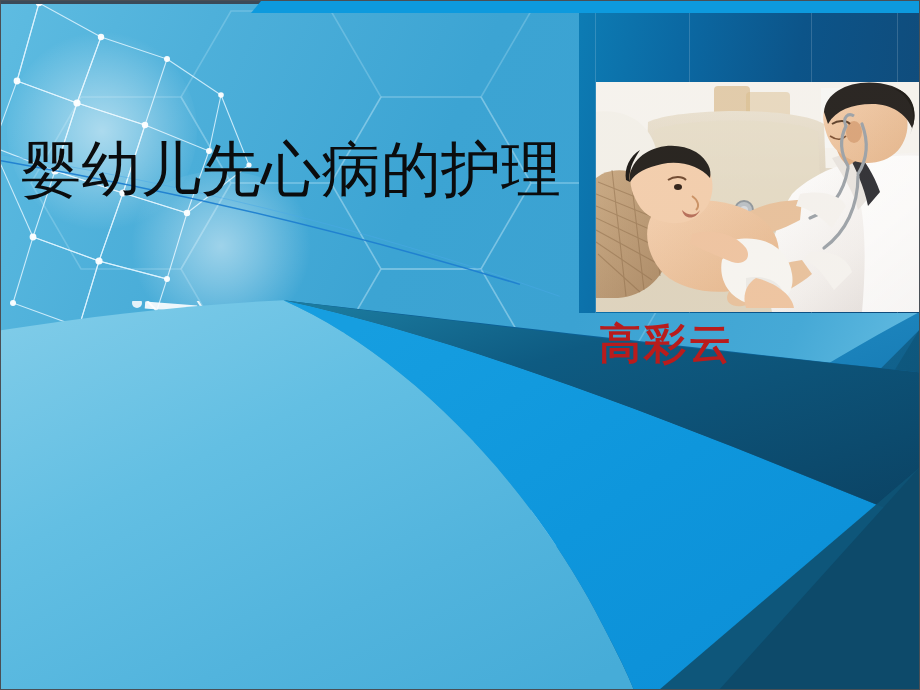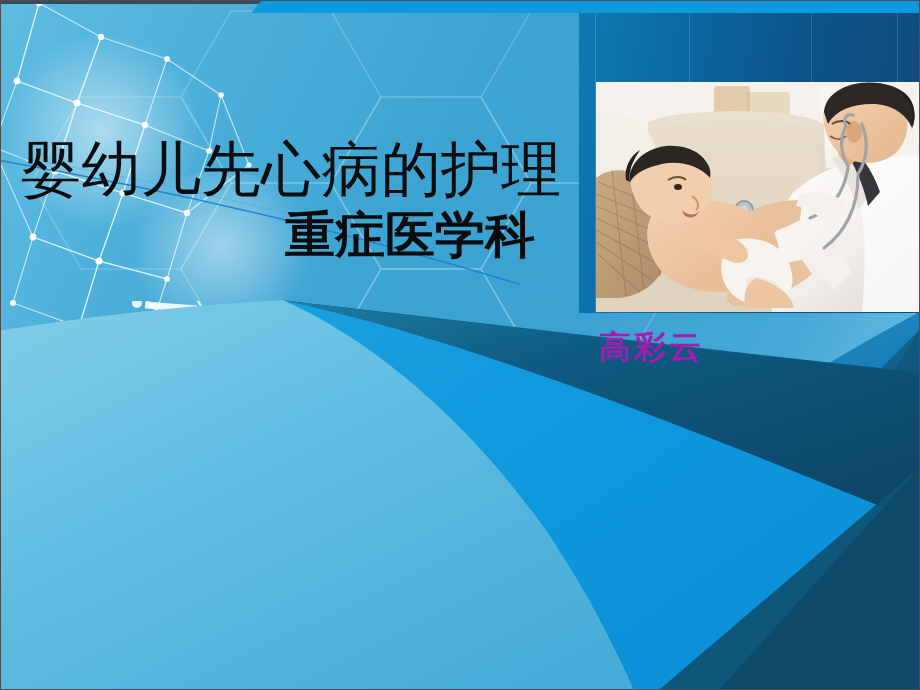"重症医学科" div.title-sub { html: <div>重症医学科</div> -> none }
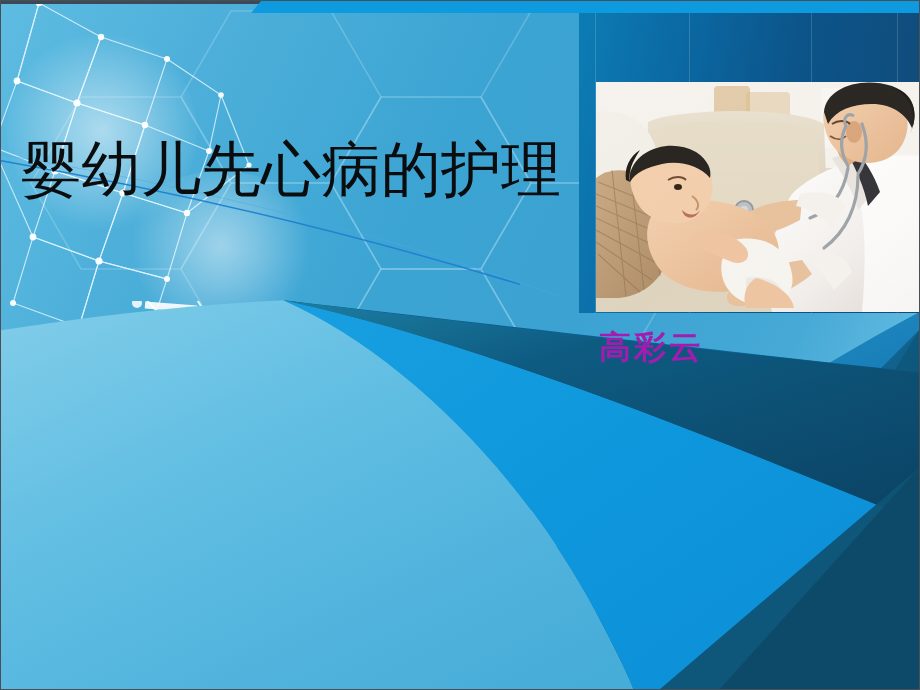"高彩云" .author { color: #a21caf -> #b91c1c; font-size: 32px -> 42px; top: 330px -> 322px }
